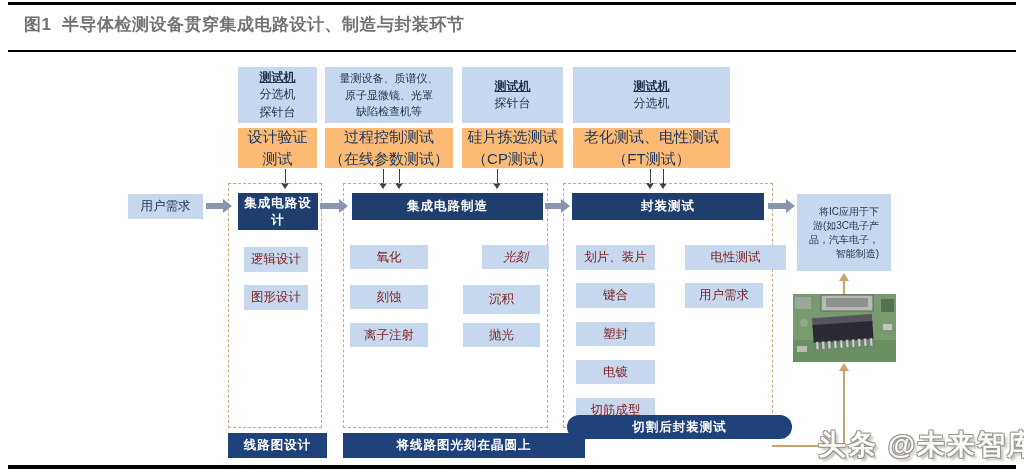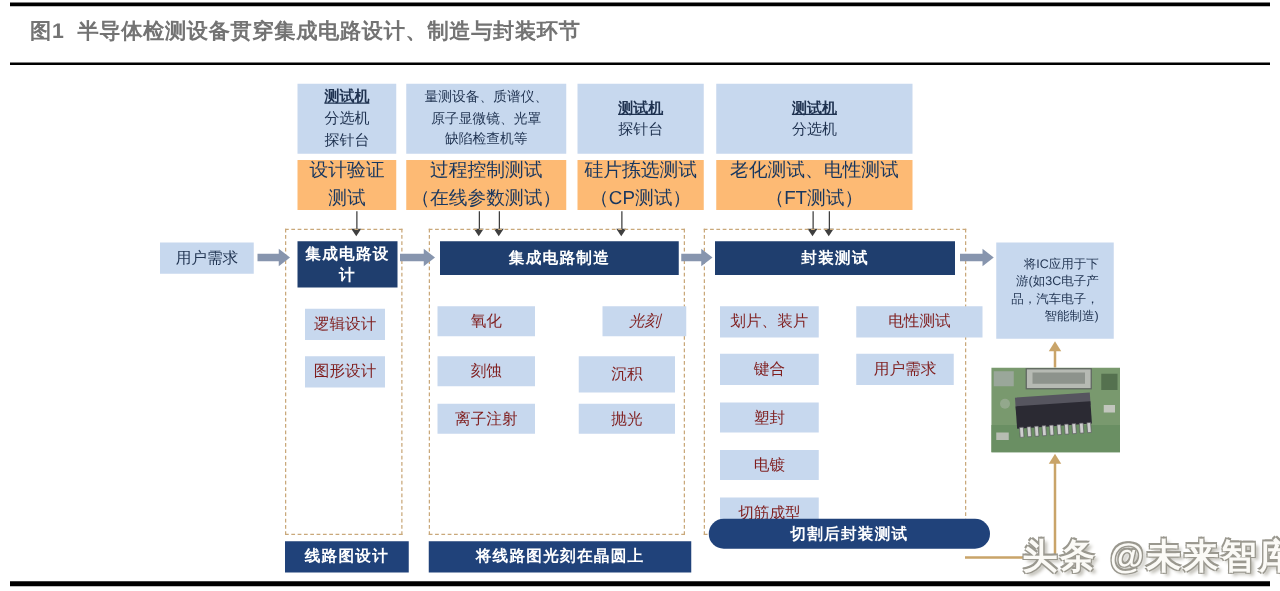"将线路图光刻在晶圆上" div.box { width: 210px -> 242px }
